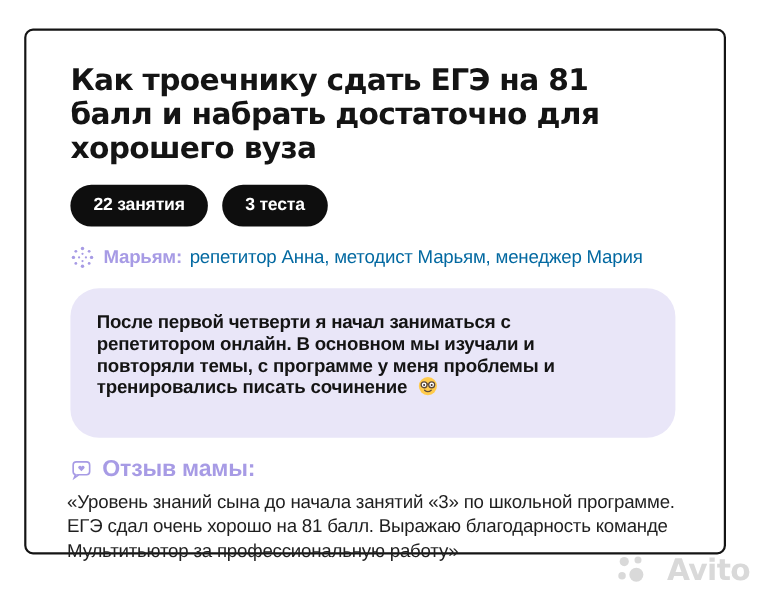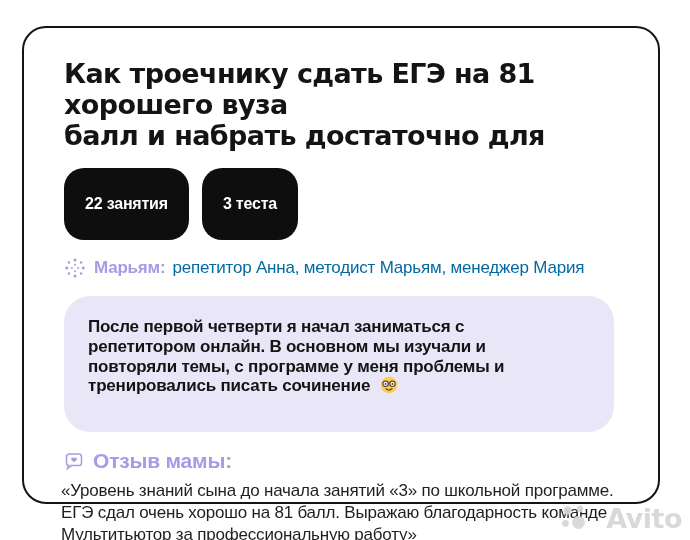"Как троечнику сдать ЕГЭ на" .card { border-radius: 24px -> 8px }
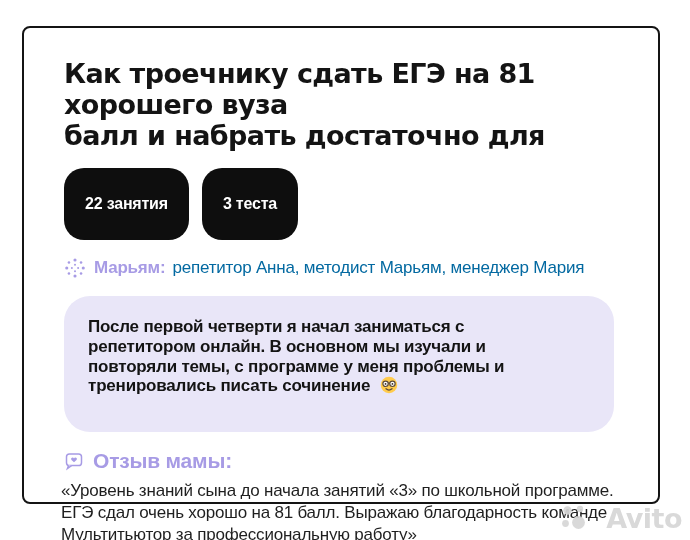"хорошего вуза" div { order: before "балл и набрать достаточно для" -> after "балл и набрать достаточно для" }
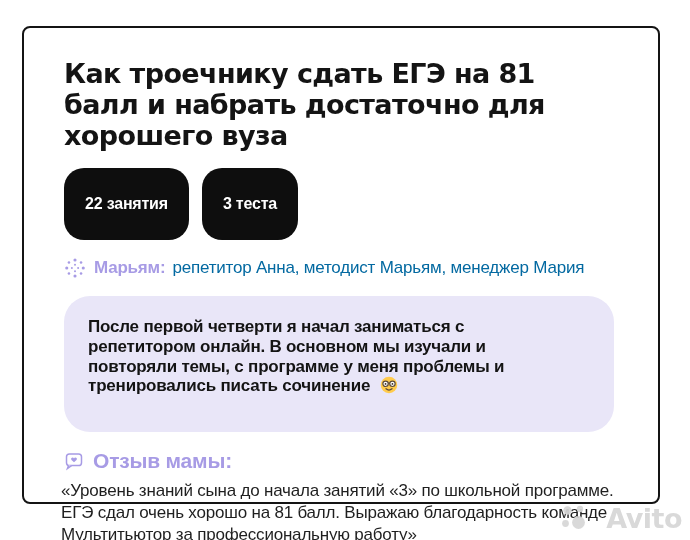"22 занятия" .badge { padding: 28px 21px -> 11px 21px }
